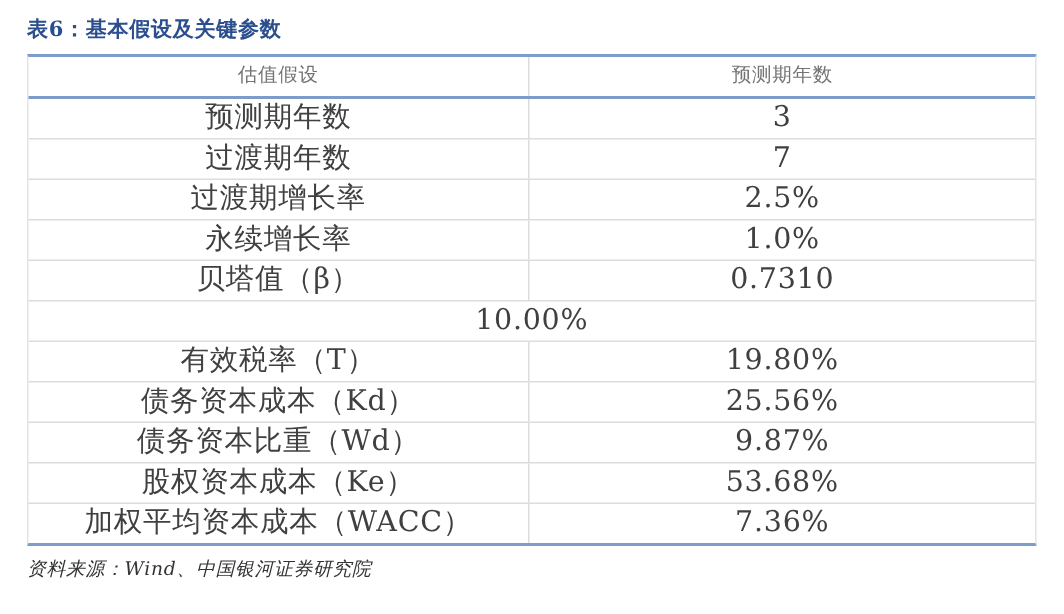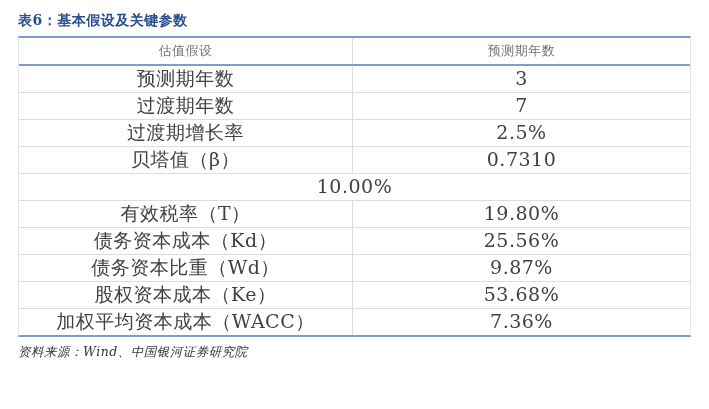"永续增长率" div.tr { html: none -> <div> <div>永续增长率</div> <div>1.0%</div> </div> }
